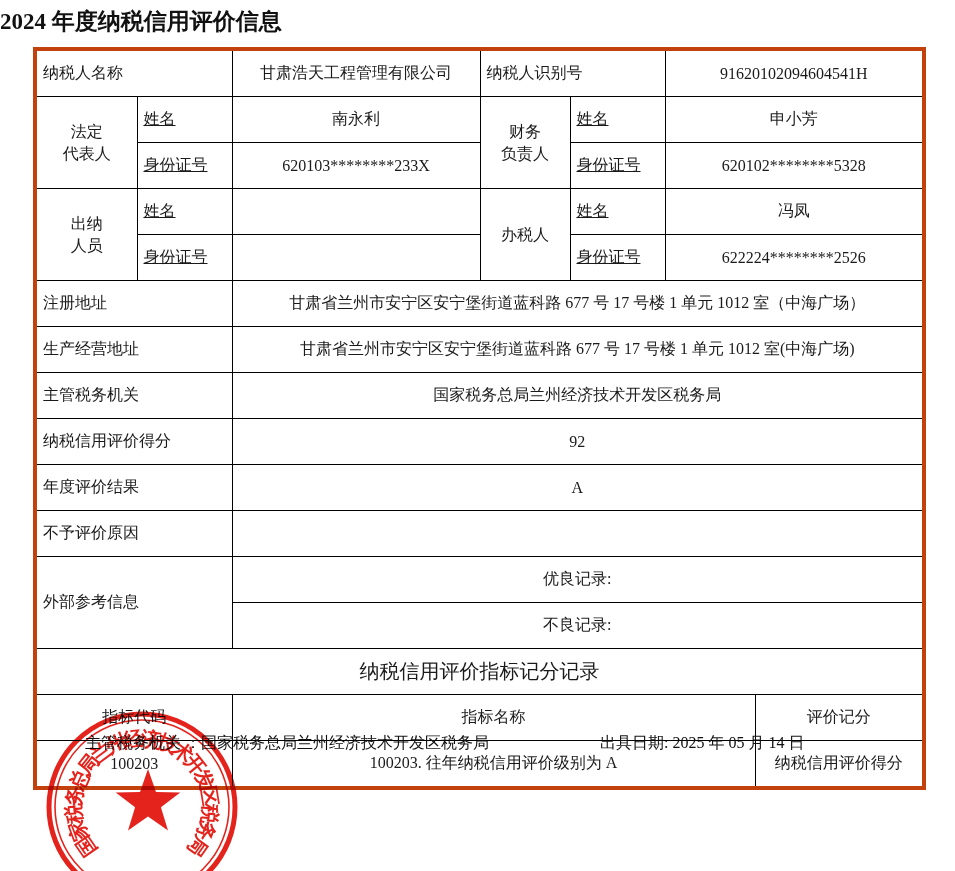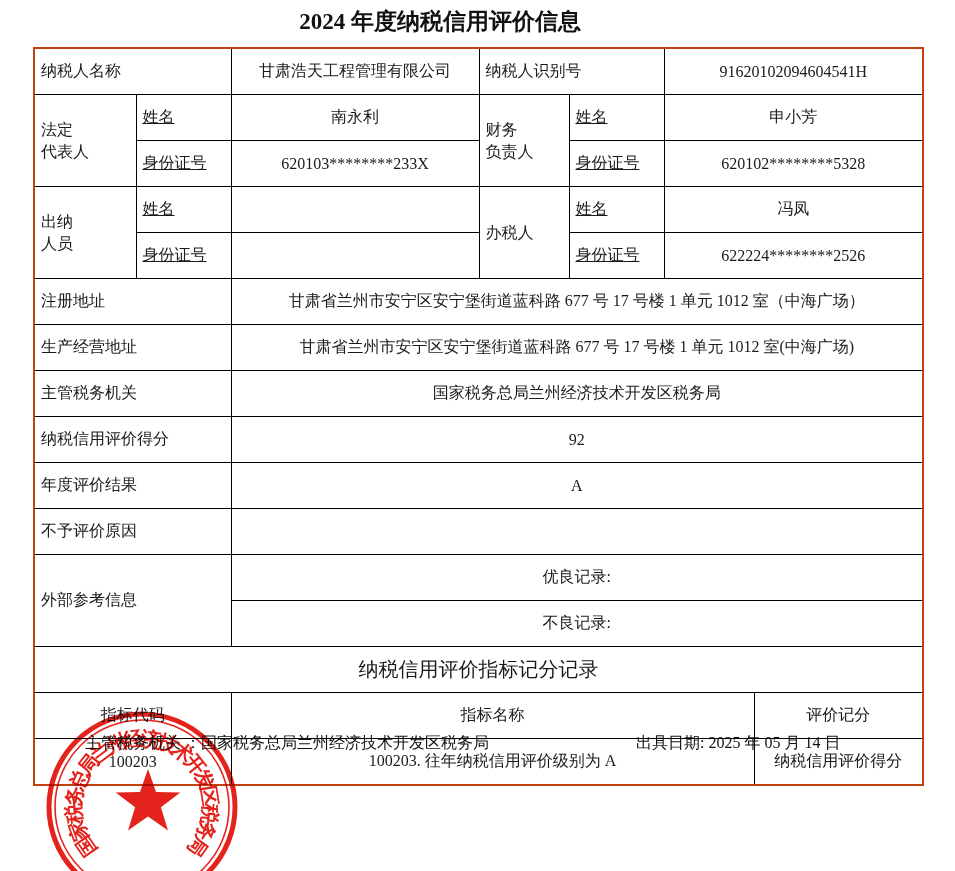"2024 年度纳税信用评价信息" .page-title { text-align: center -> none }
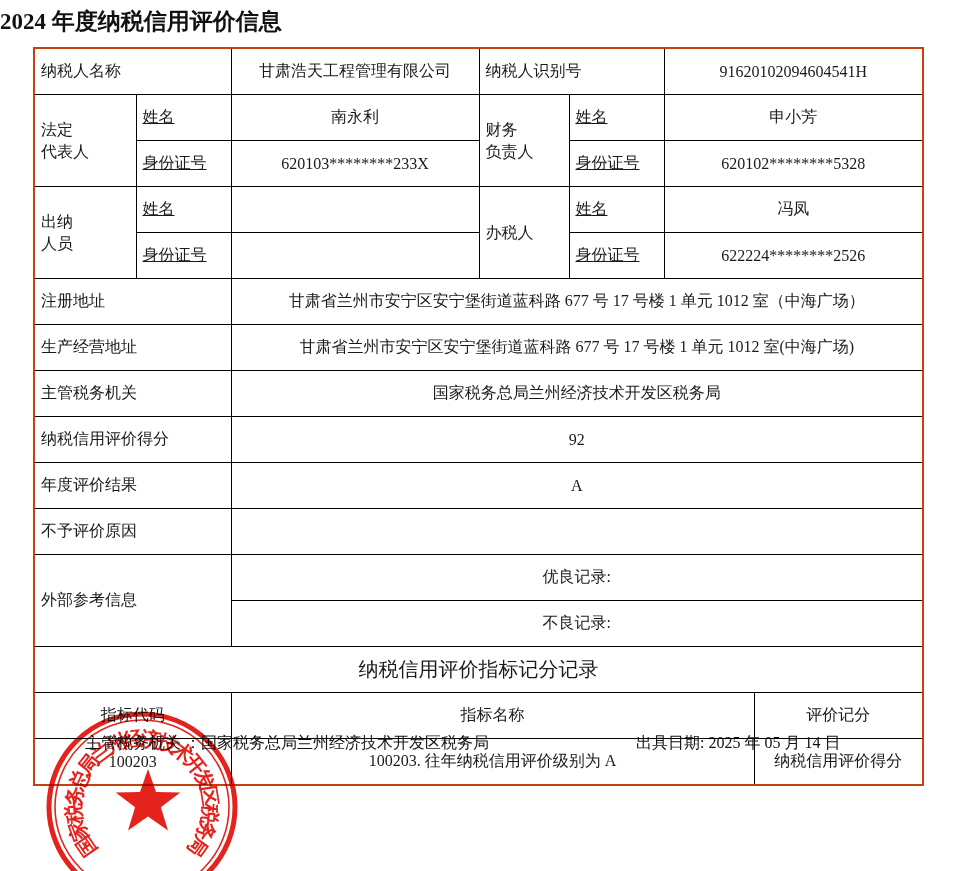"纳税人名称" table.doc { border: 2px solid #c2410c -> 4px solid #c2410c }
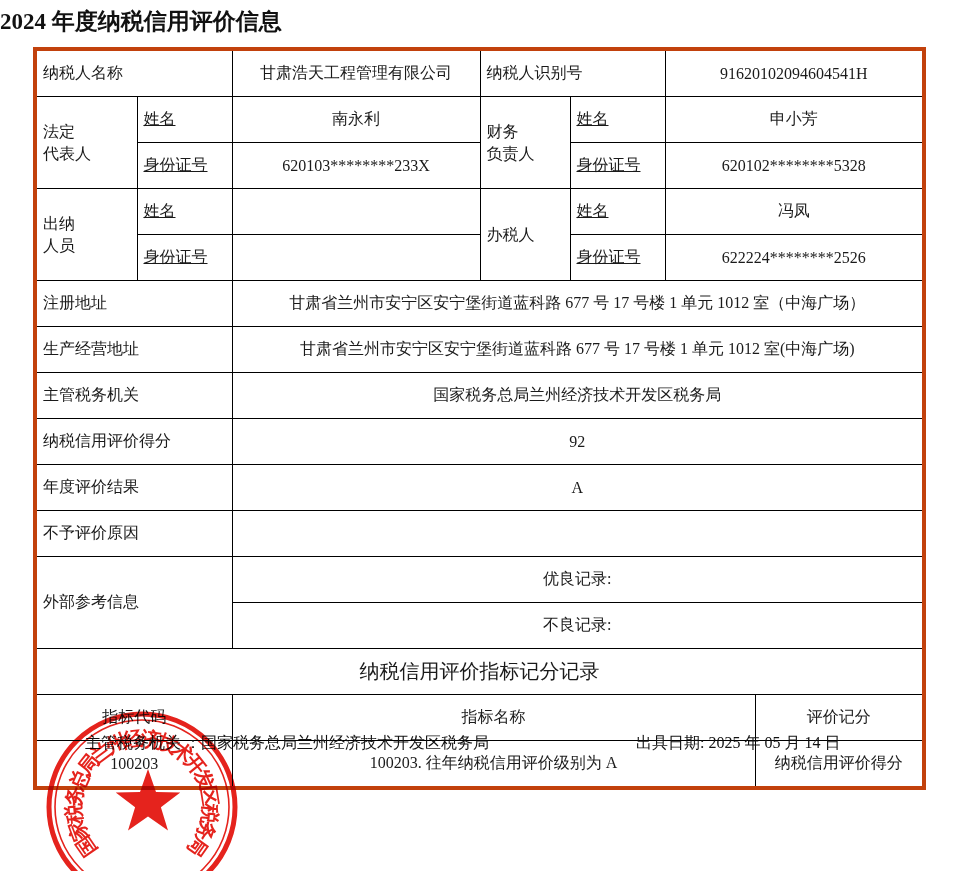"法定" td.wrap2 { text-align: left -> center }
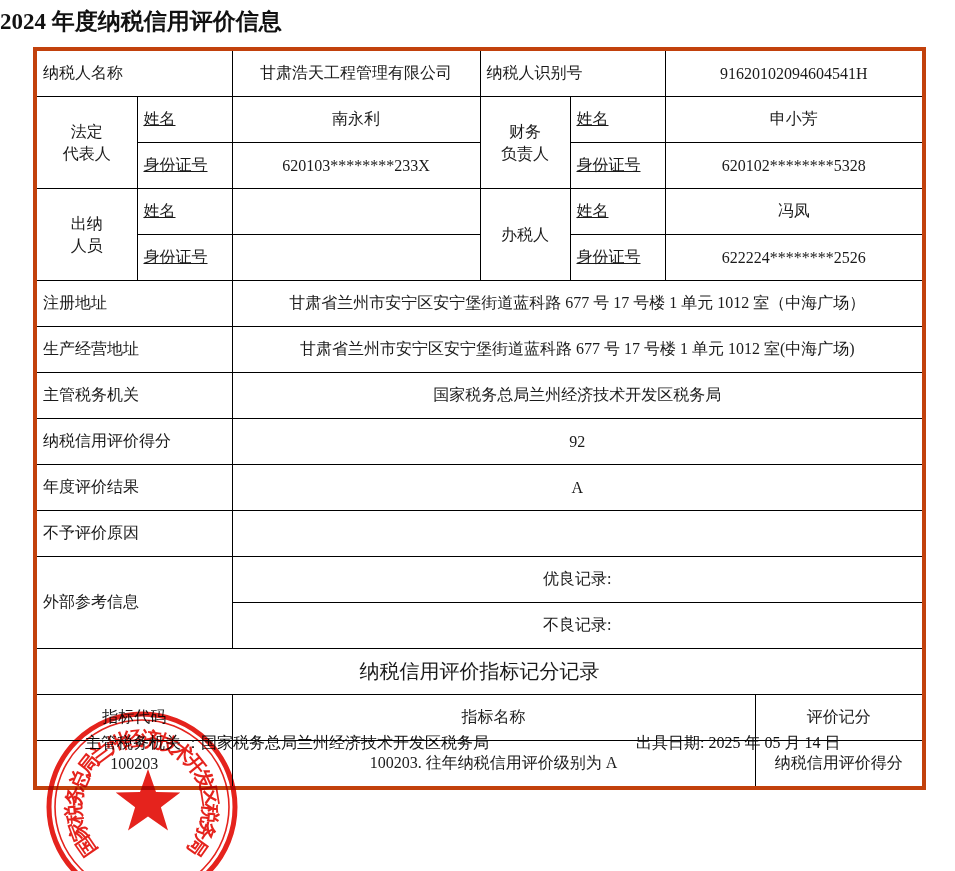"出具日期: 2025 年 05 月" .footer-date { margin-left: 36px -> none }
